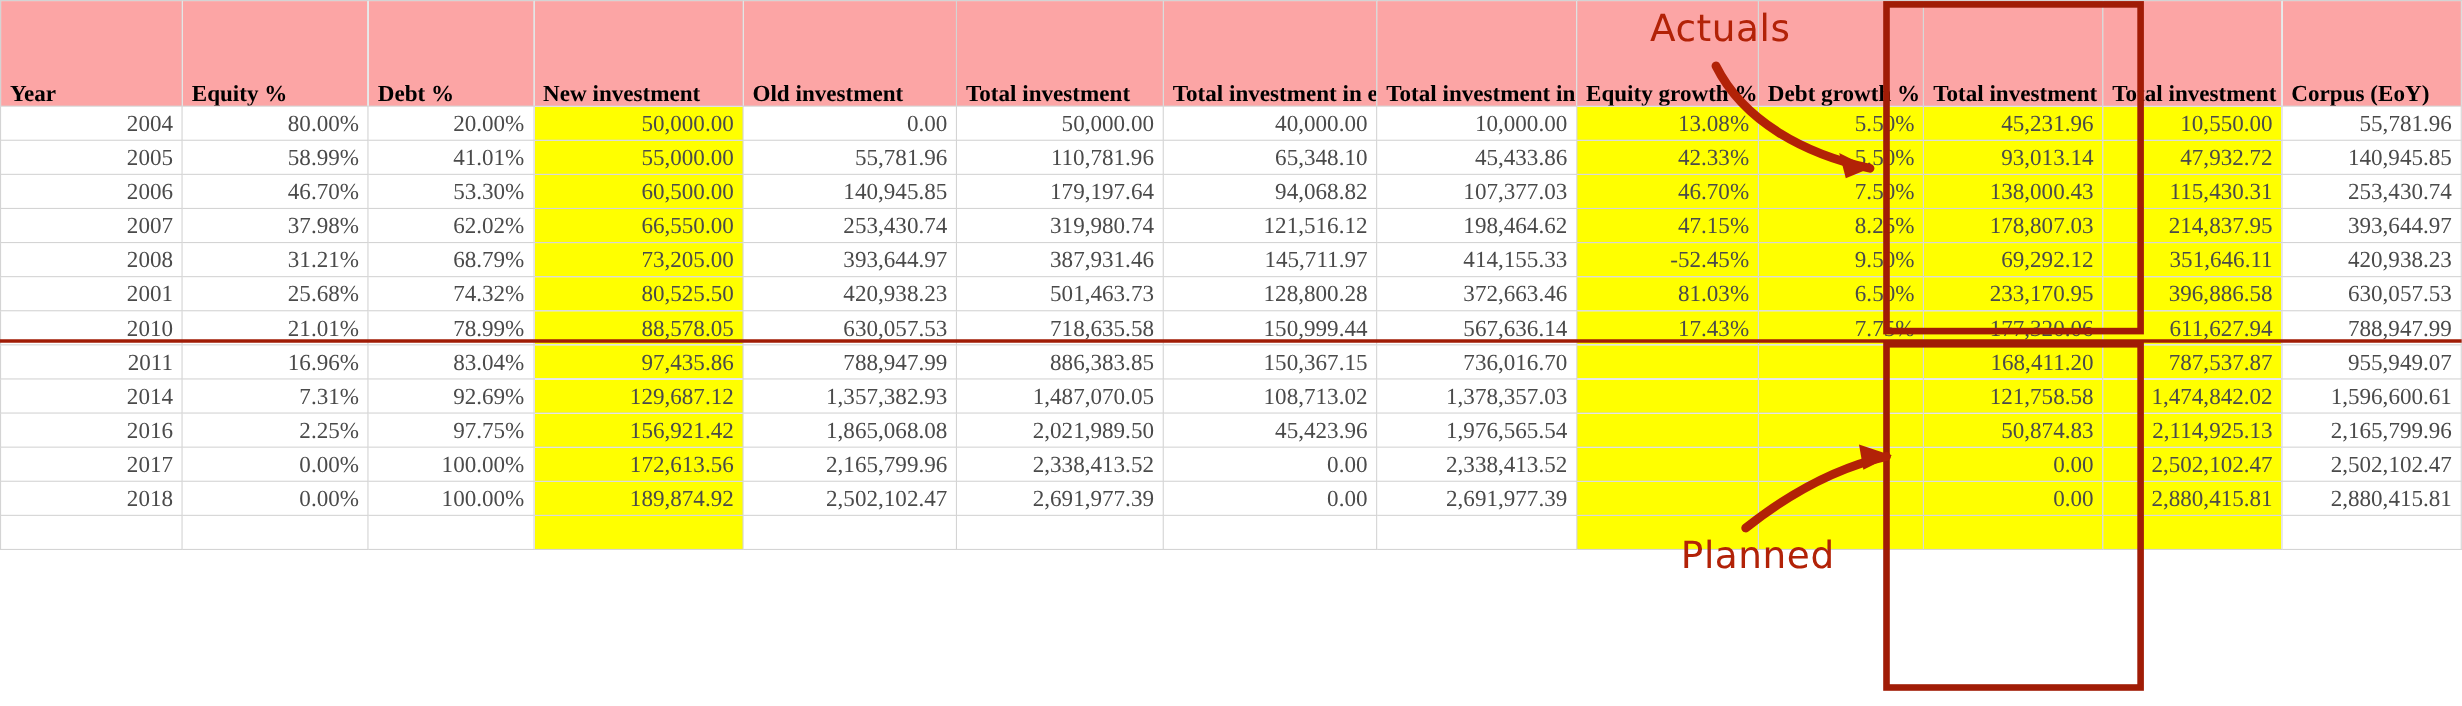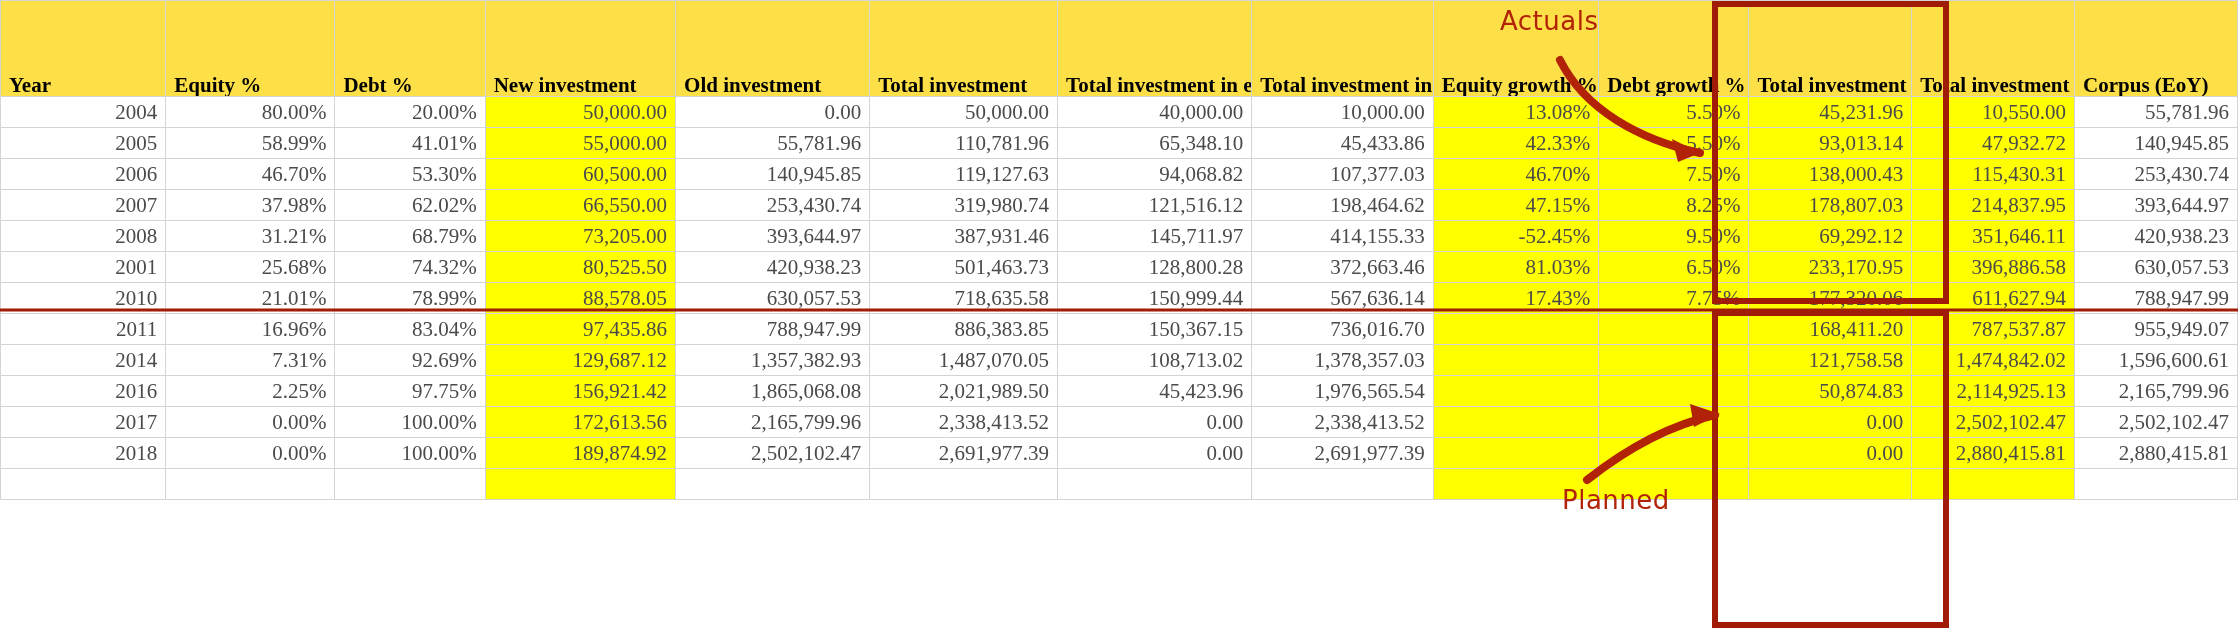"Actuals" .ann-text { font-size: 26px -> 34px }
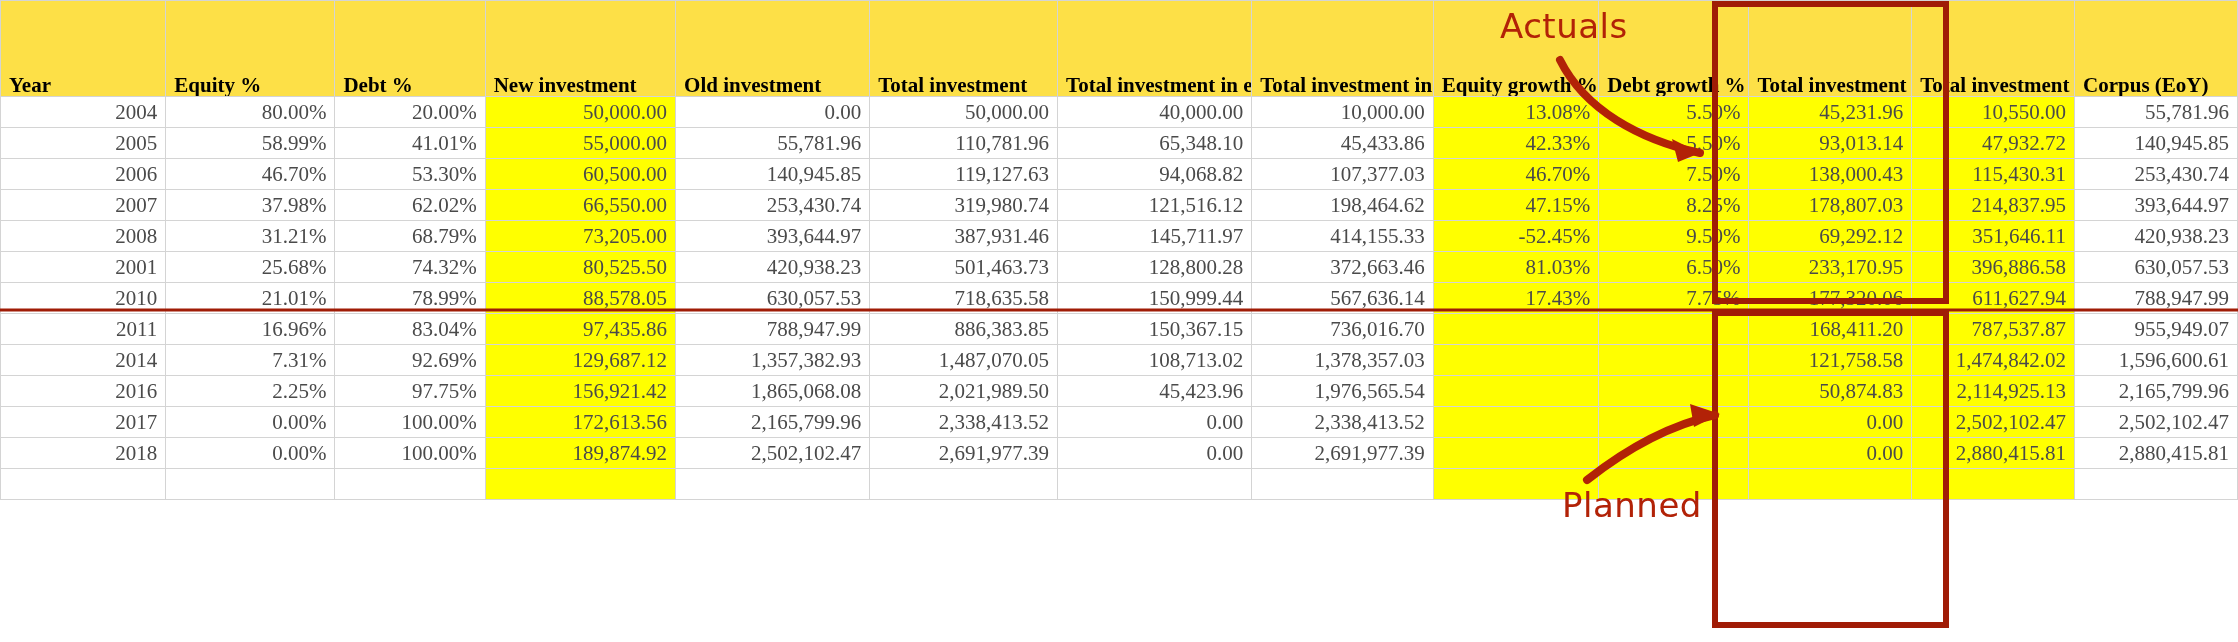"Year" thead th { background: #fde047 -> #fca5a5 }
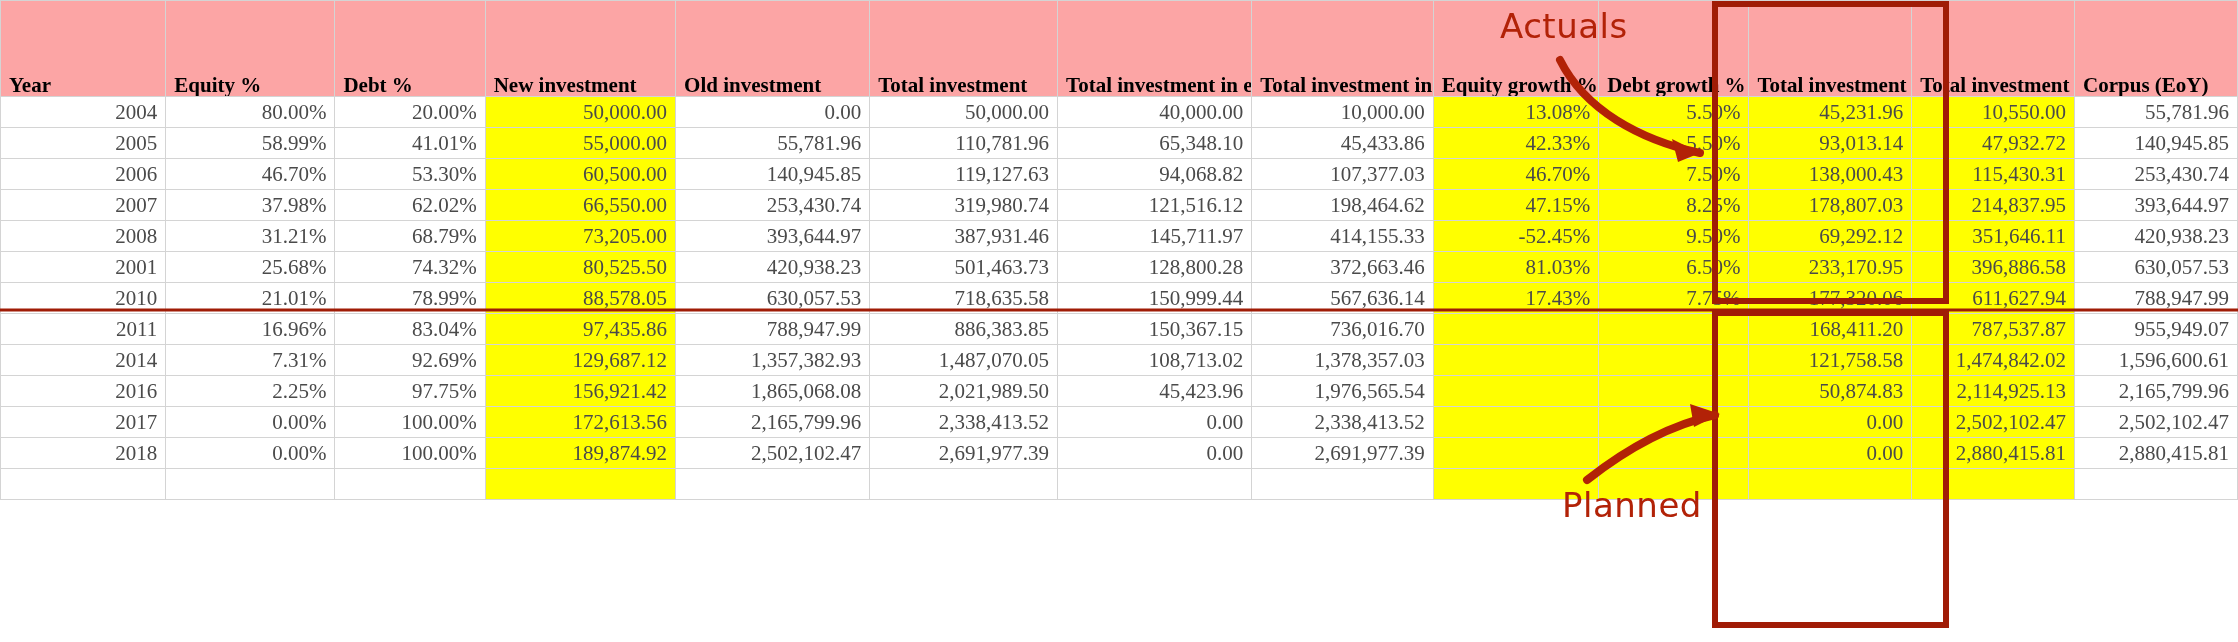"119,127.63" td.c-totinv { text: 119,127.63 -> 179,197.64 }
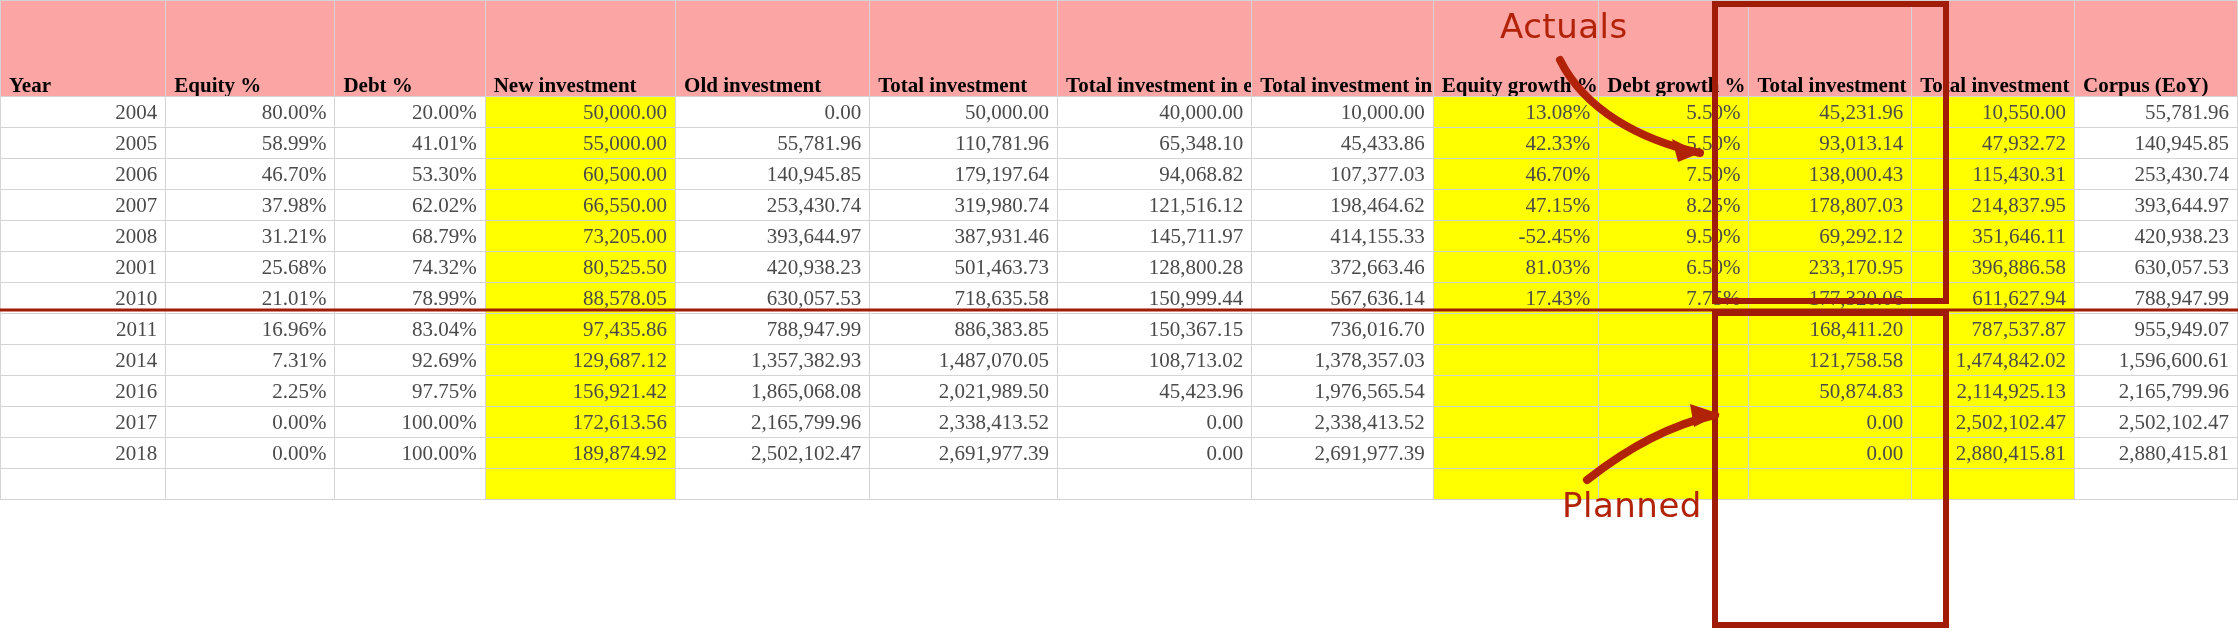"Planned" #planned-label { margin-left: 34px -> none }
